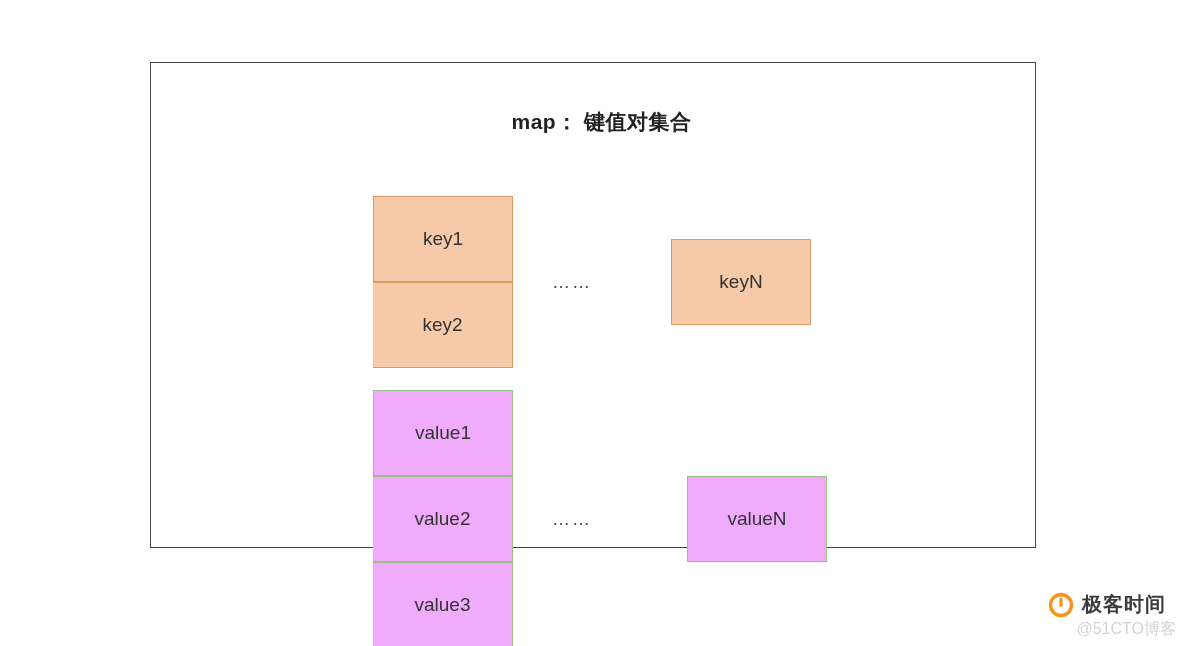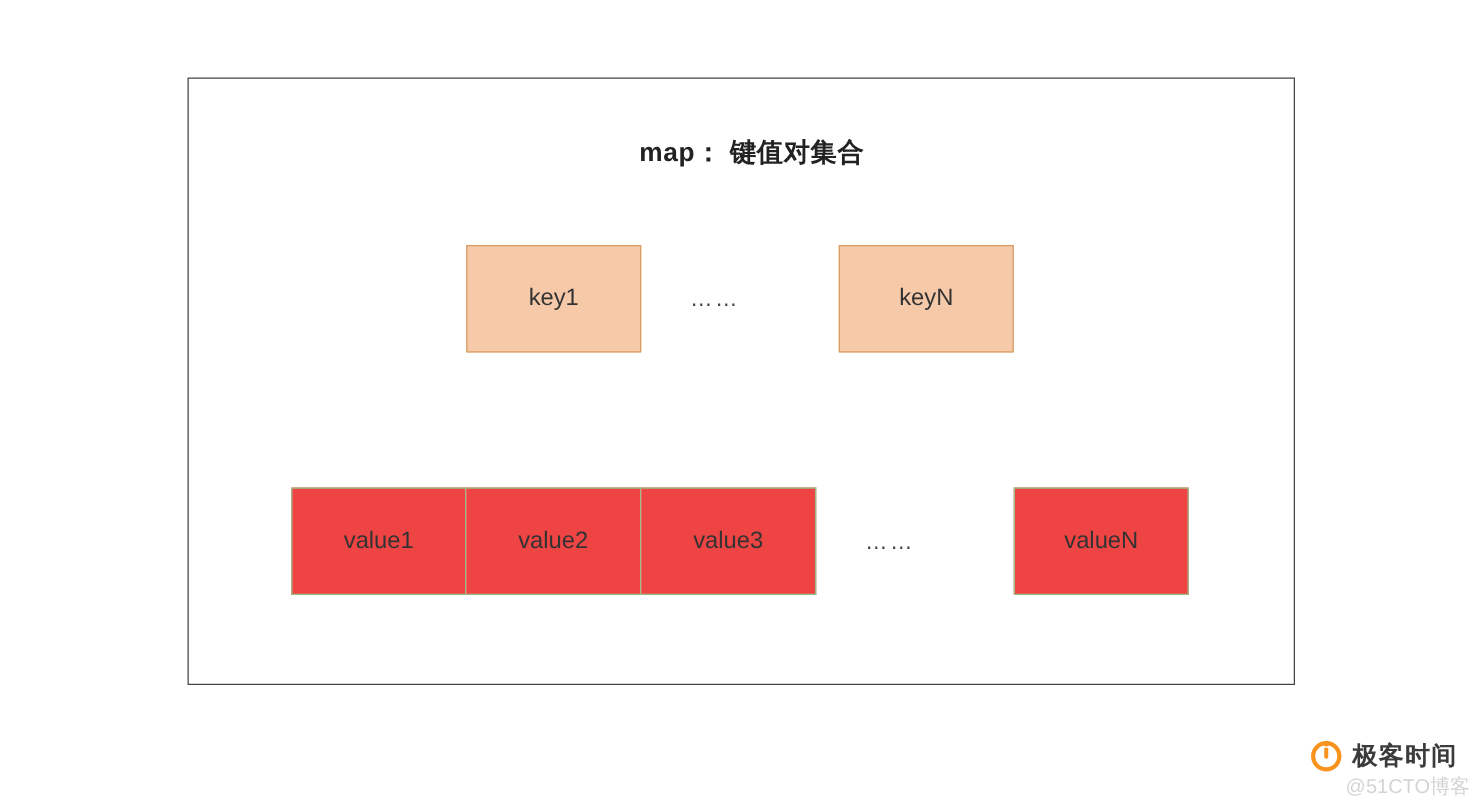"key1" .group { flex-direction: none -> column }
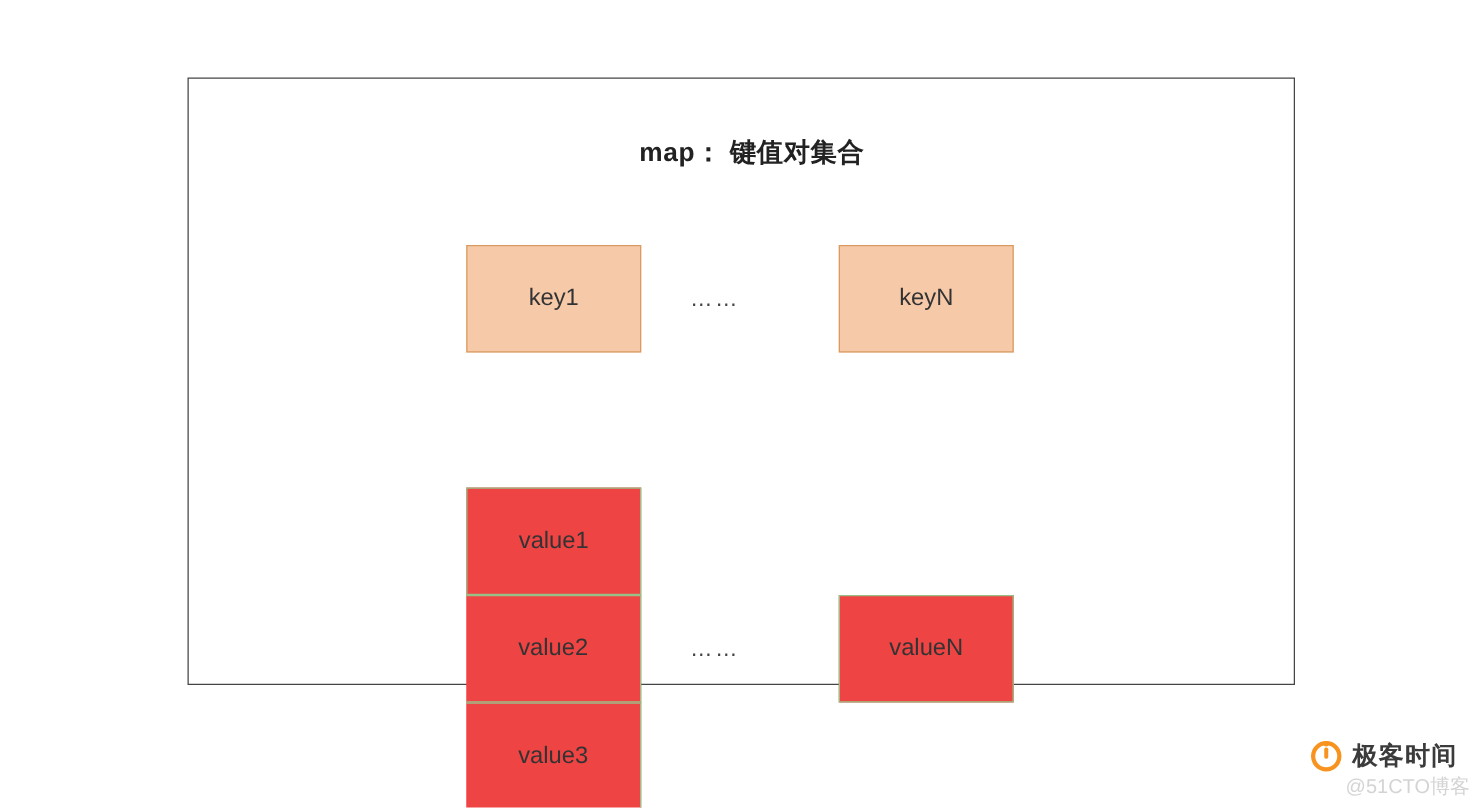"key2" div.cell { html: none -> <div>key2</div> }
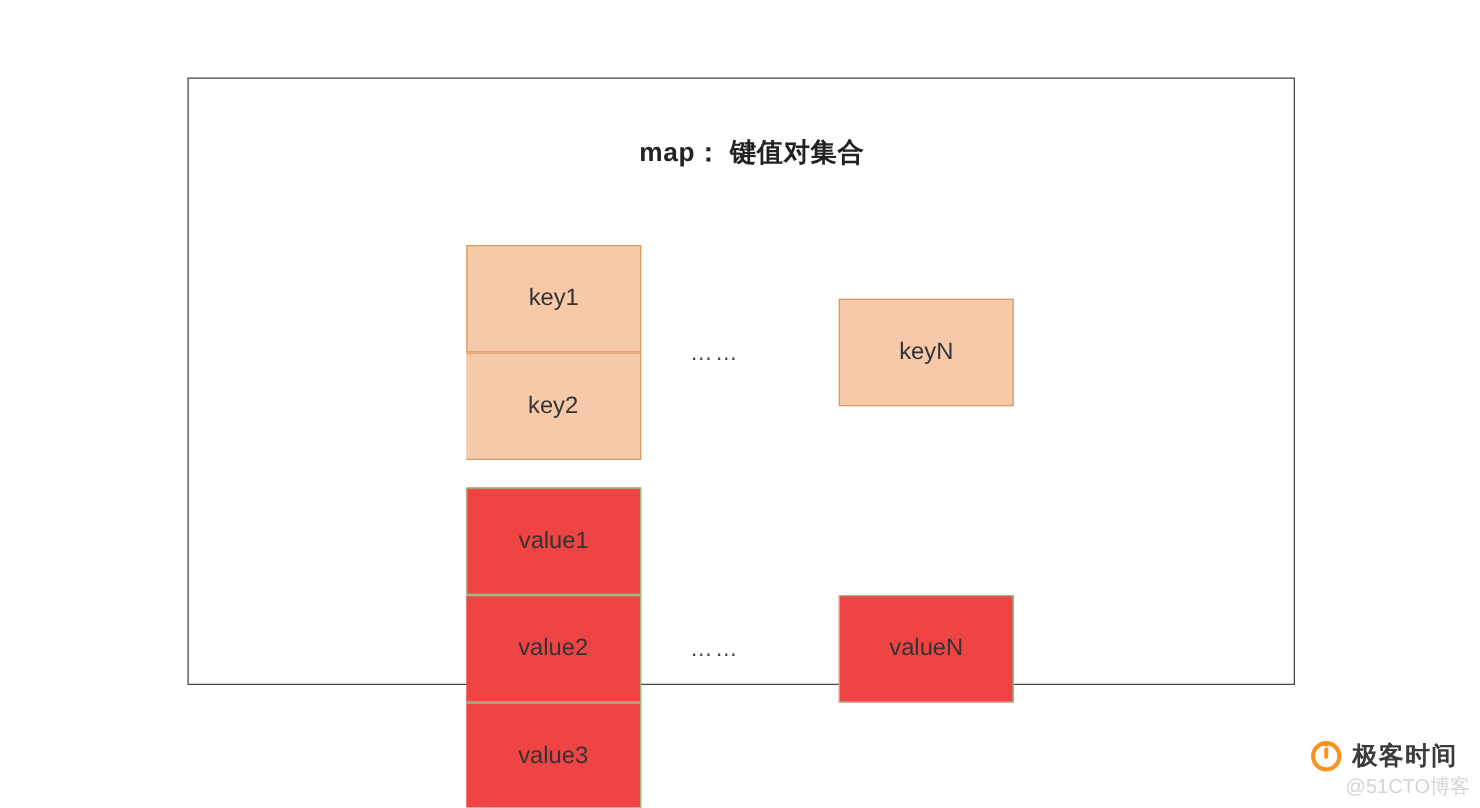"value1" .value-cell { background: #ef4444 -> #f0abfc; margin-left: none -> 16px }
